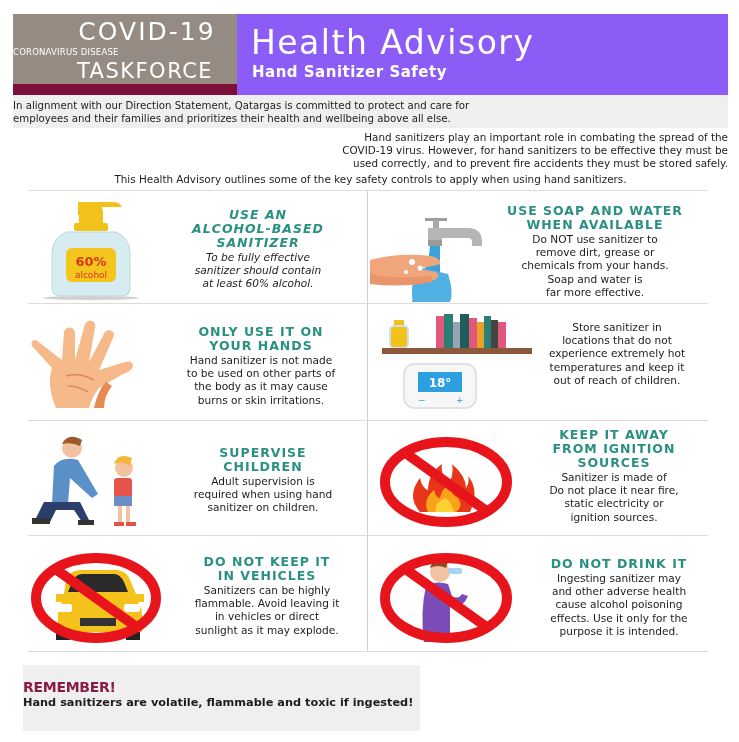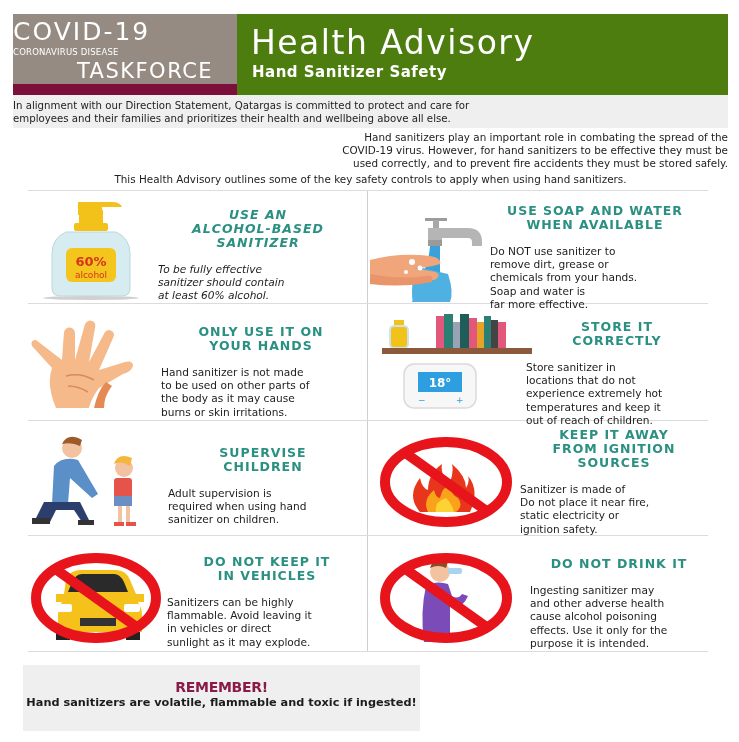"COVID-19" .tf-covid { text-align: none -> center }
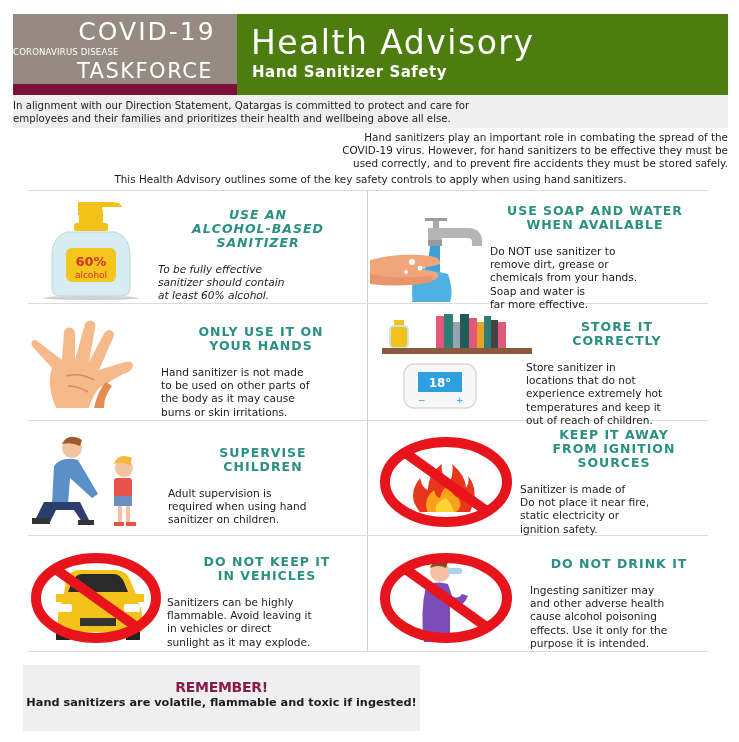"Health Advisory" .advisory { background: #4d7c0f -> #8b5cf6 }
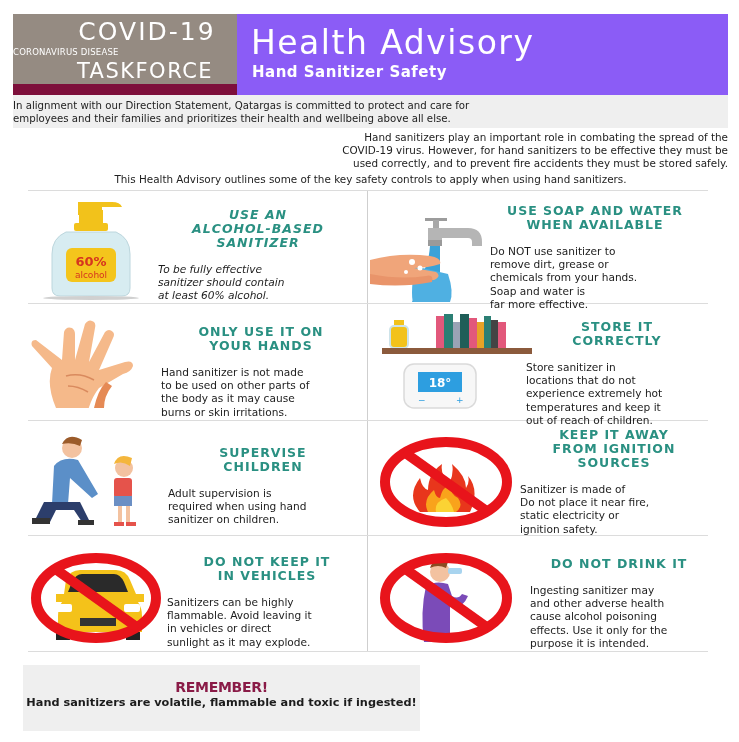"Do NOT use sanitizer to" .cell .body { margin-top: 13px -> 1px; text-align: none -> center }
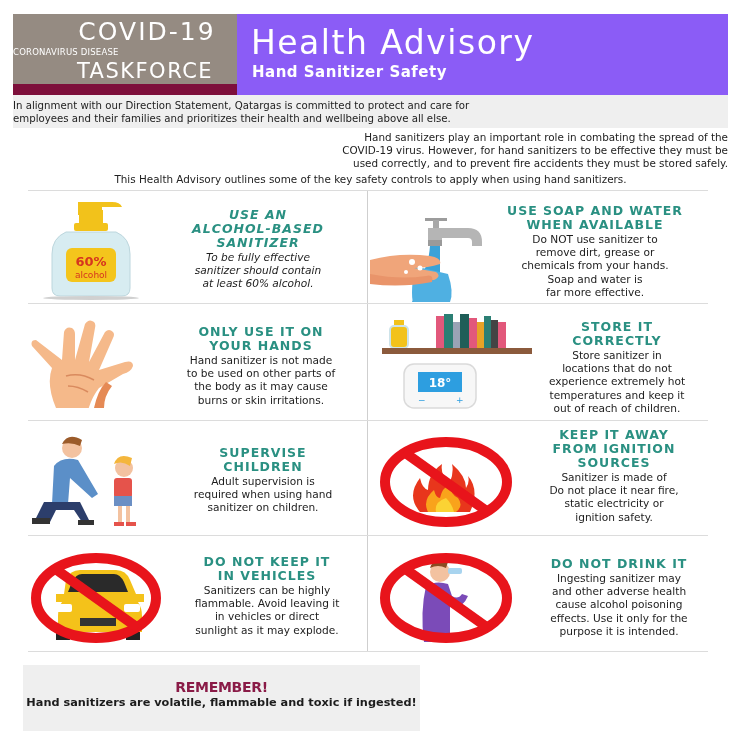"STORE IT" div.ttl { html: <div> <div>STORE IT</div> <div>CORRECTLY</div> </div> -> none }
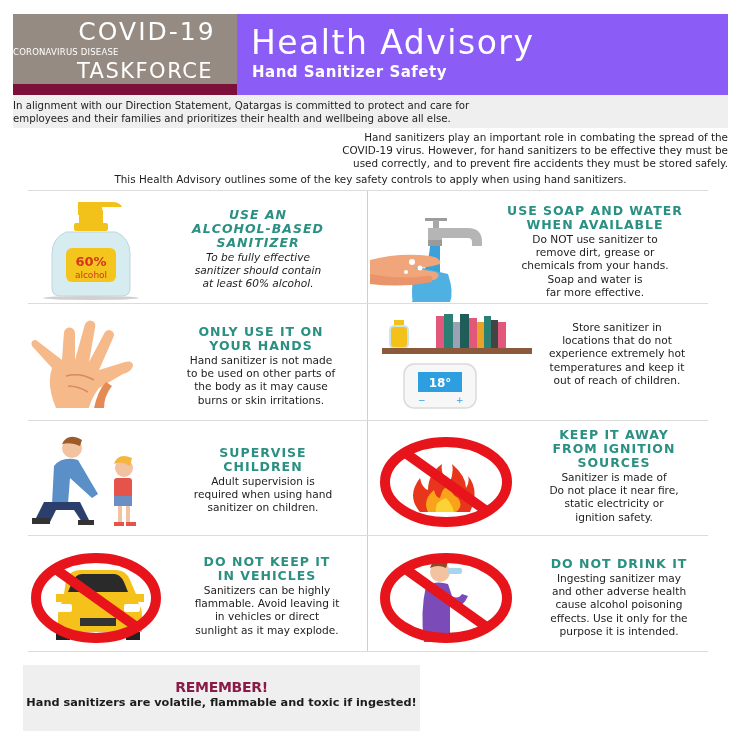"ignition safety." div { text: safety -> sources }
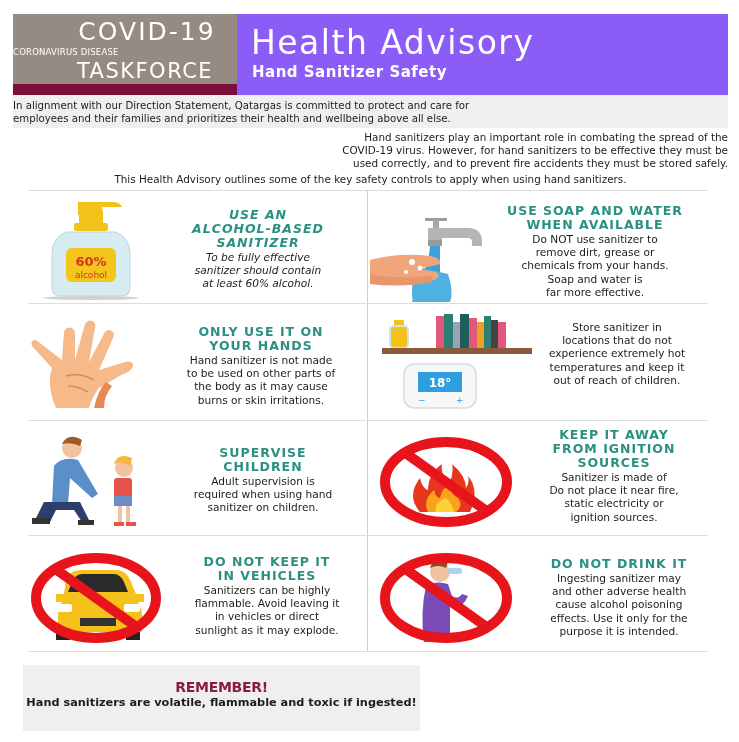"REMEMBER!" .remember { text-align: center -> left }
